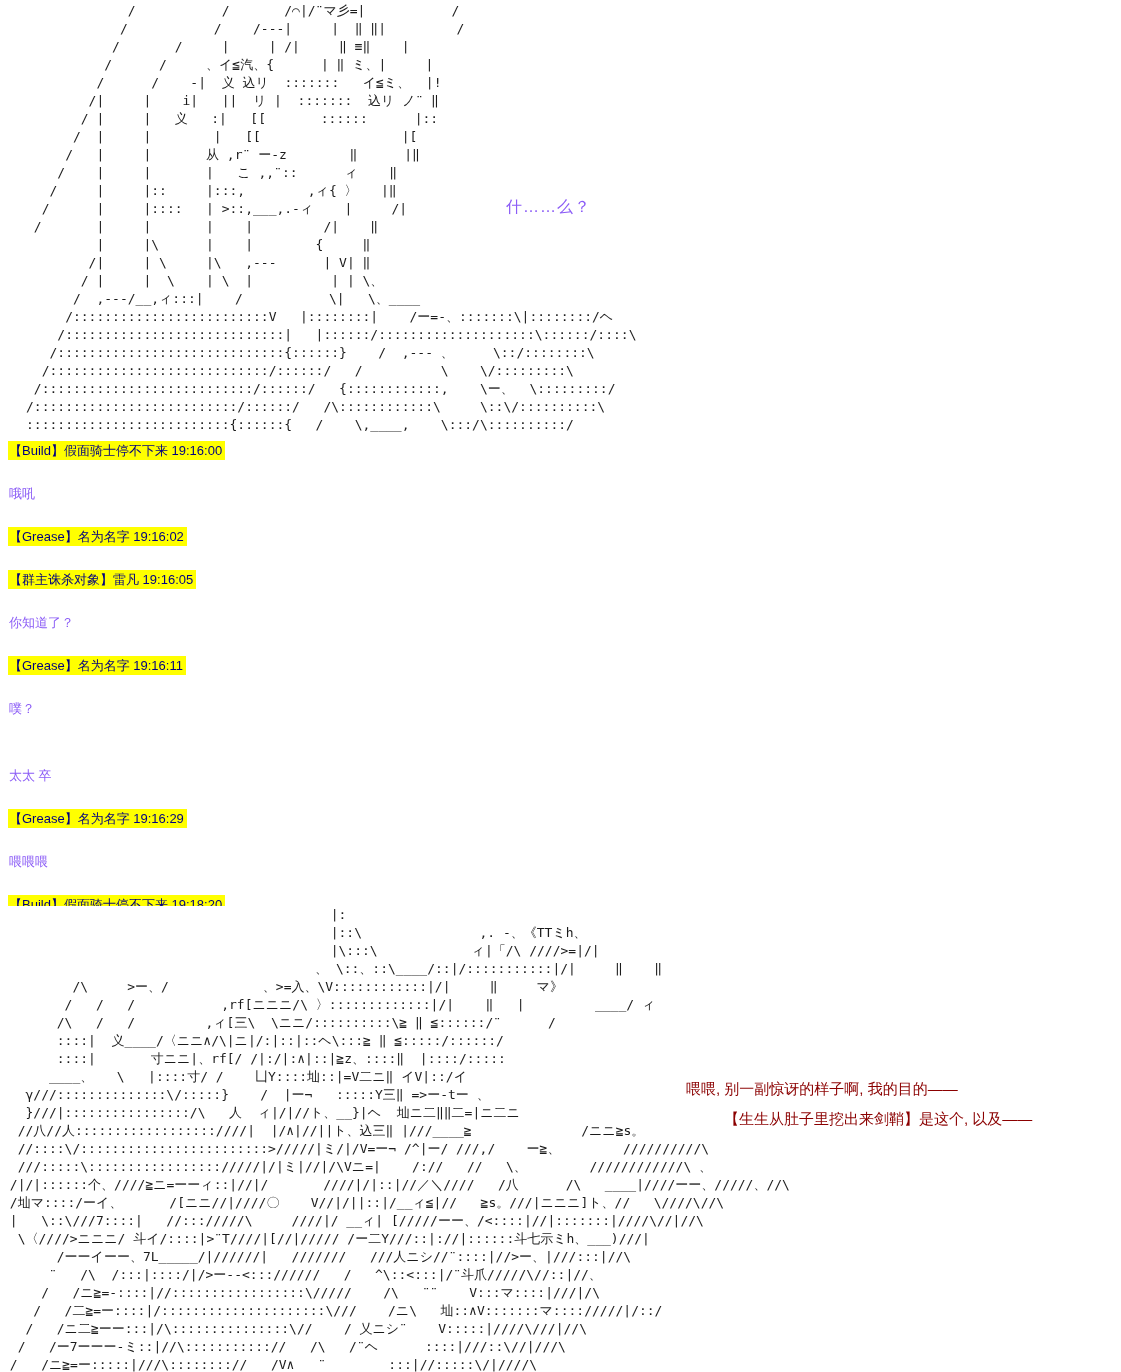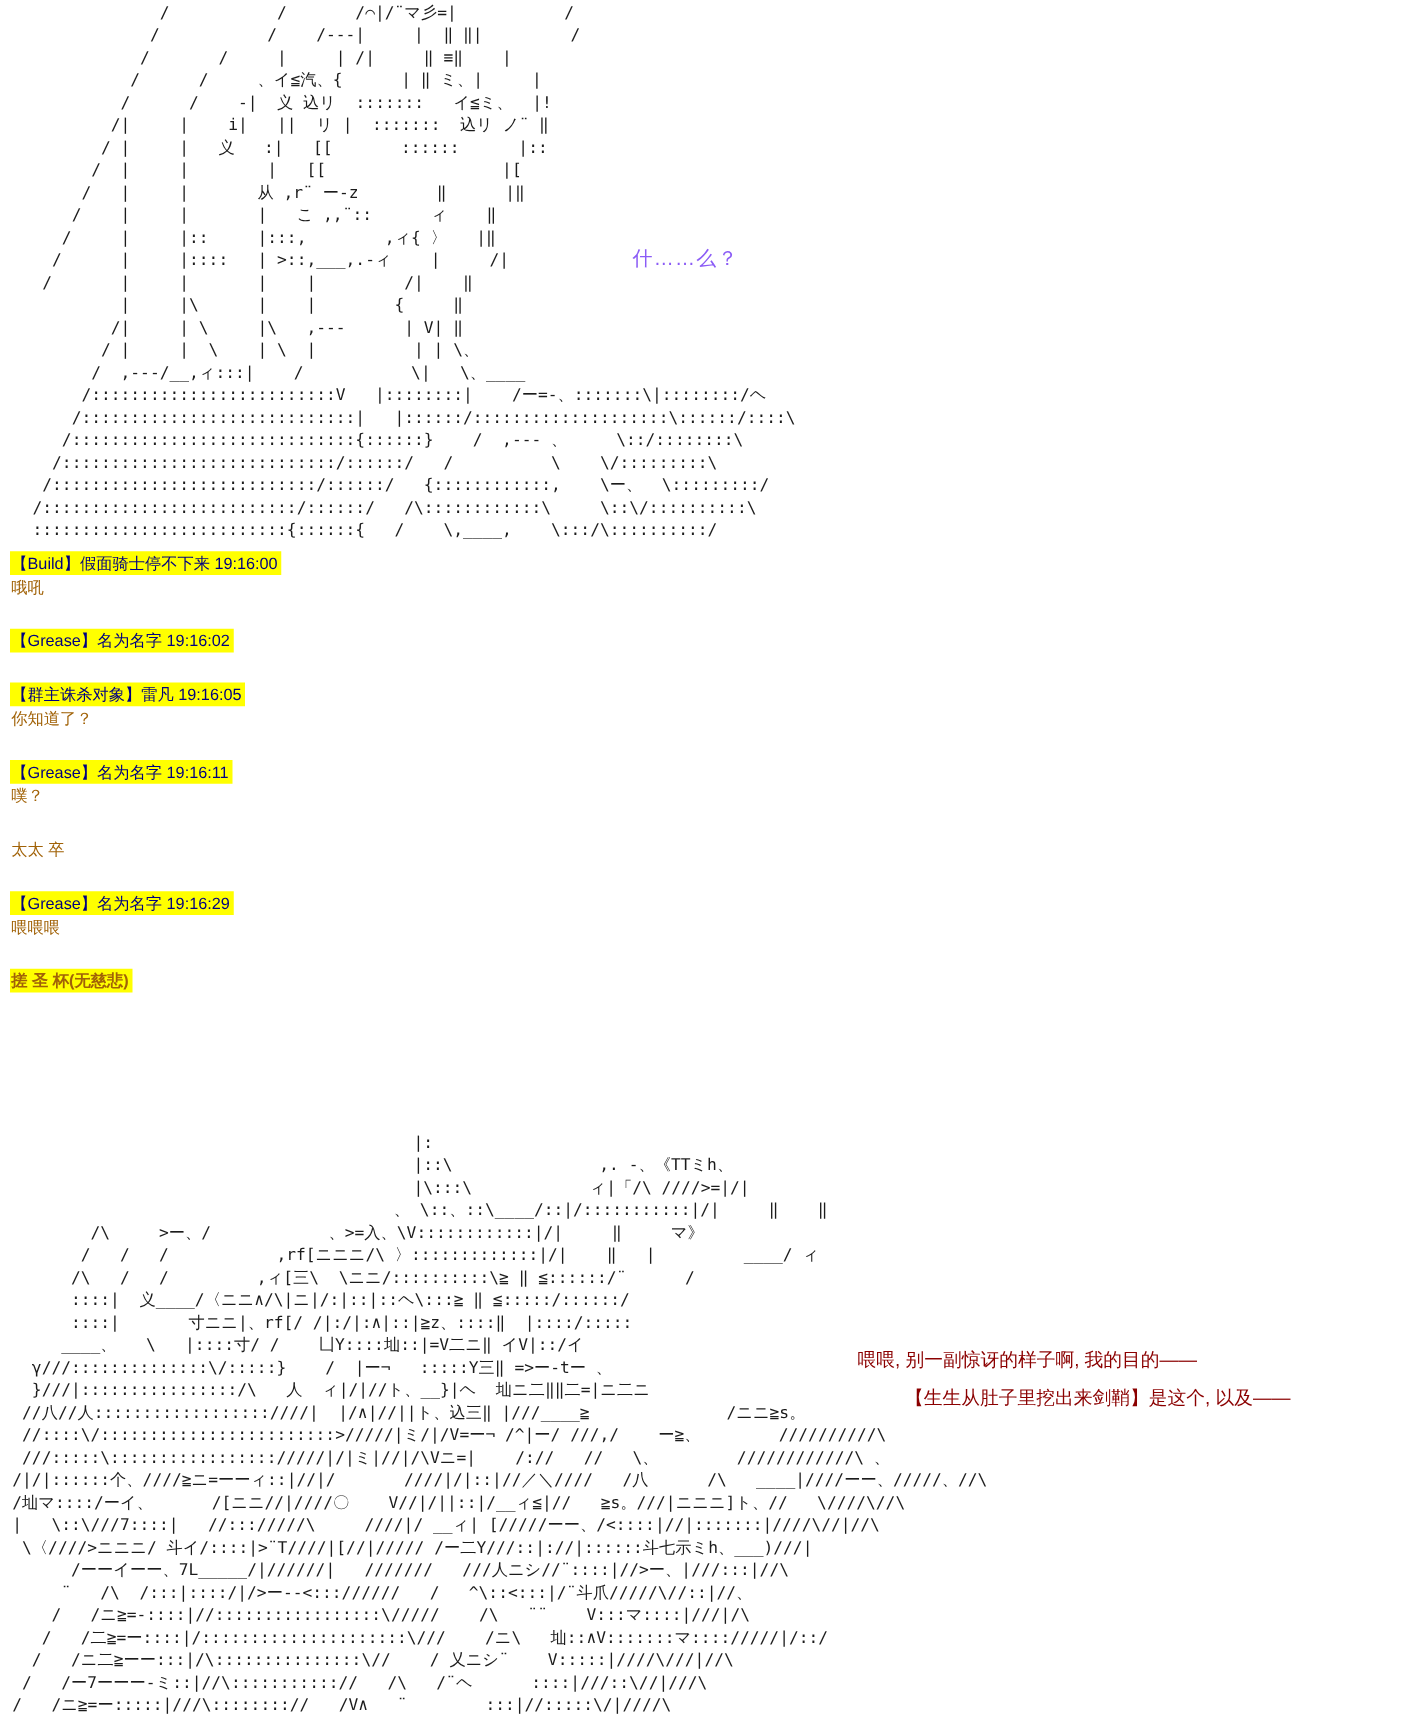"哦吼" .msg-body { color: #a16207 -> #8b5cf6; margin-top: none -> 24px }
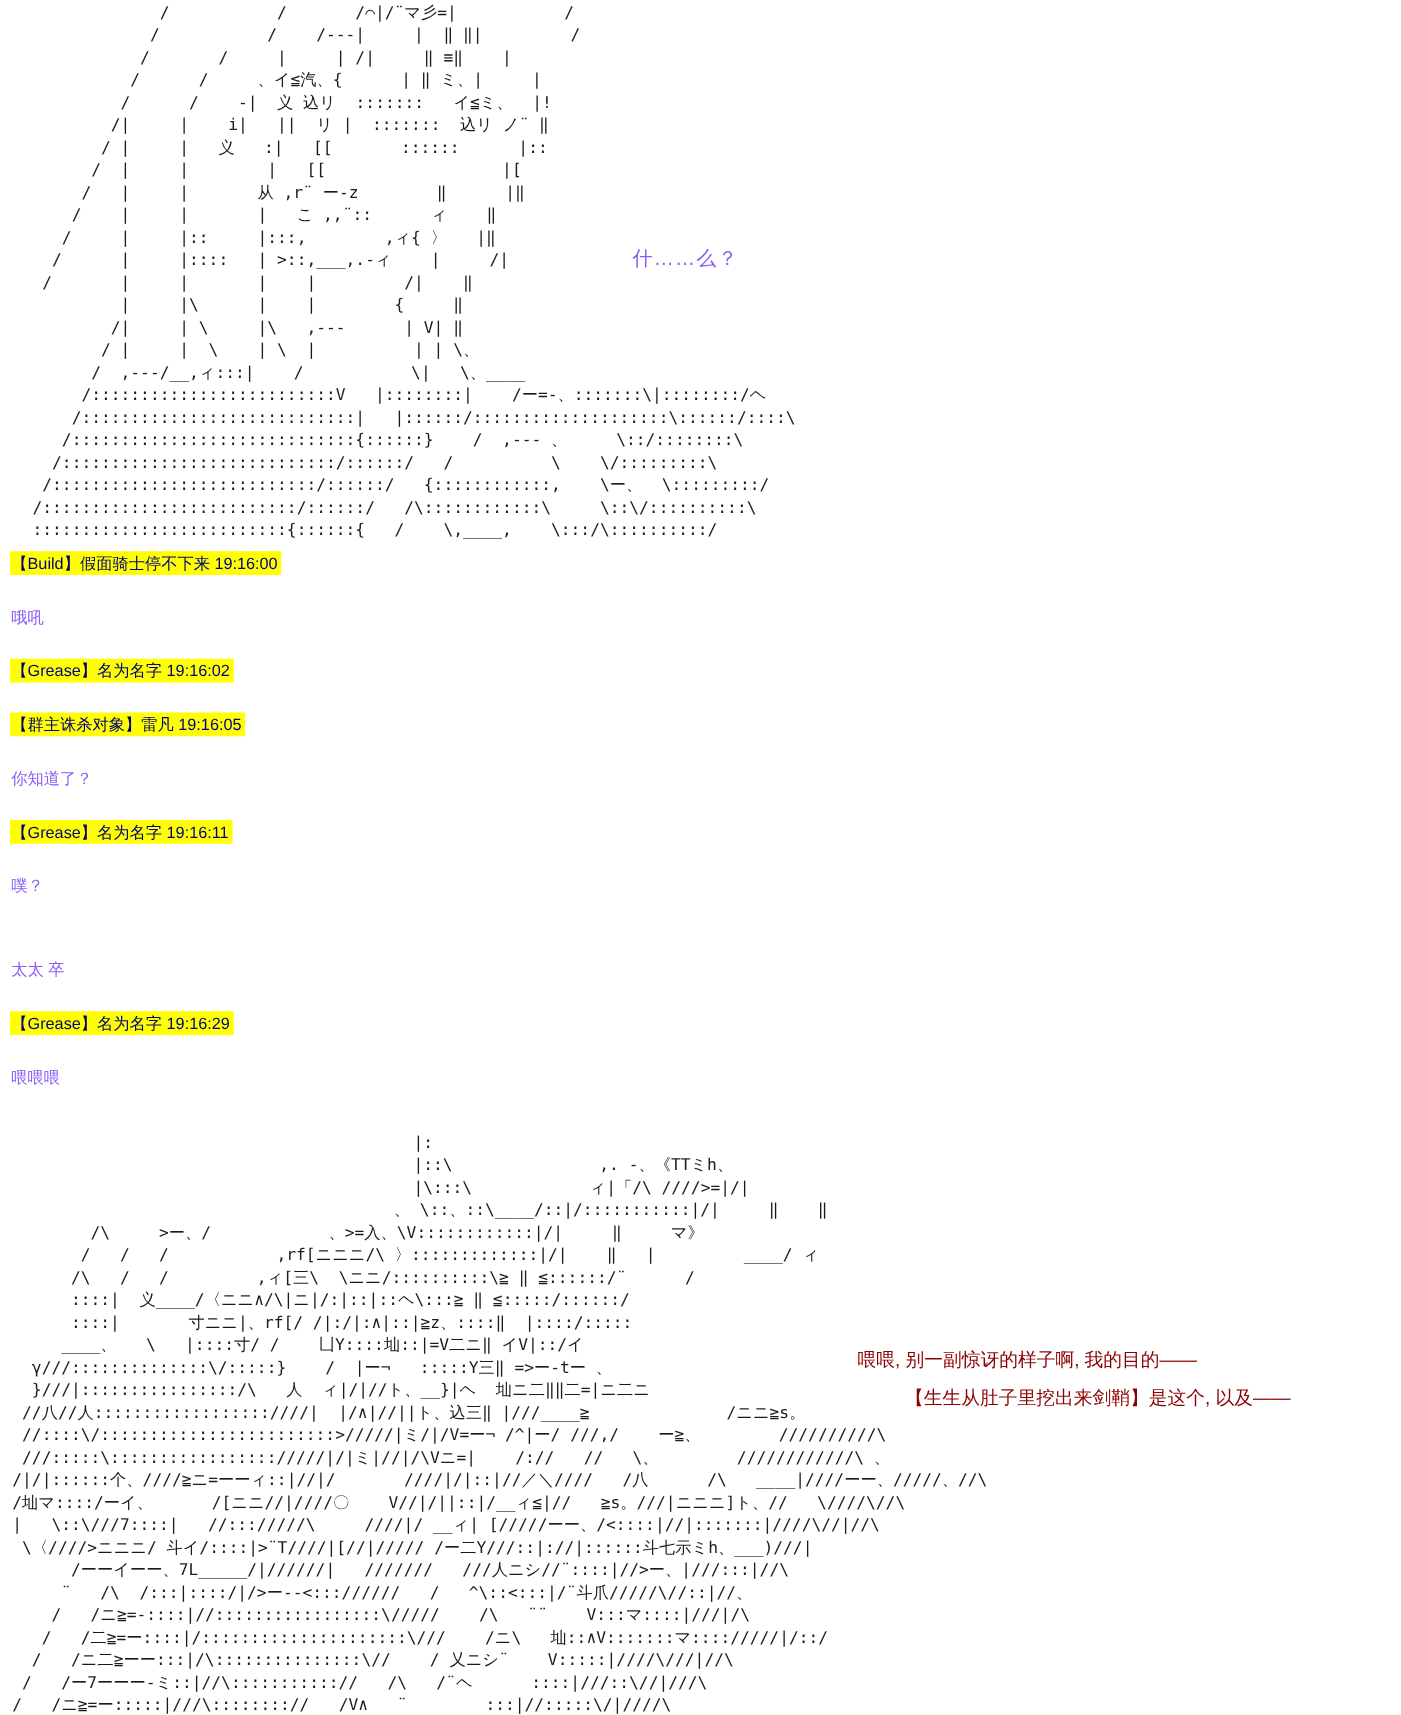"【Build】假面骑士停不下来 19:18:20" div { html: none -> <div><span>【Build】假面骑士停不下来 19:18:20</span></div> }
